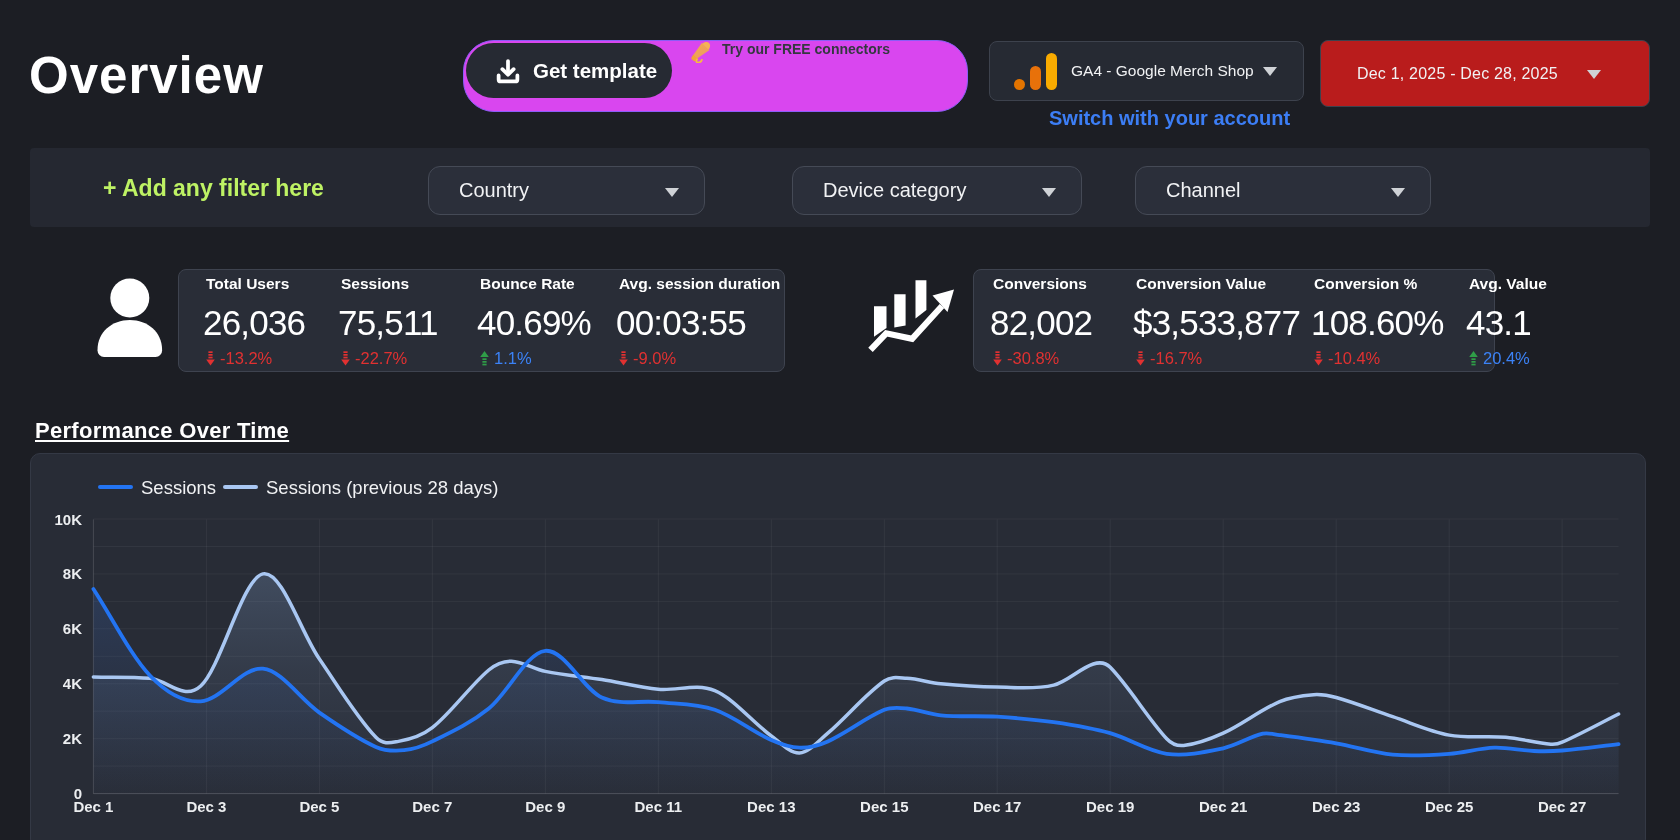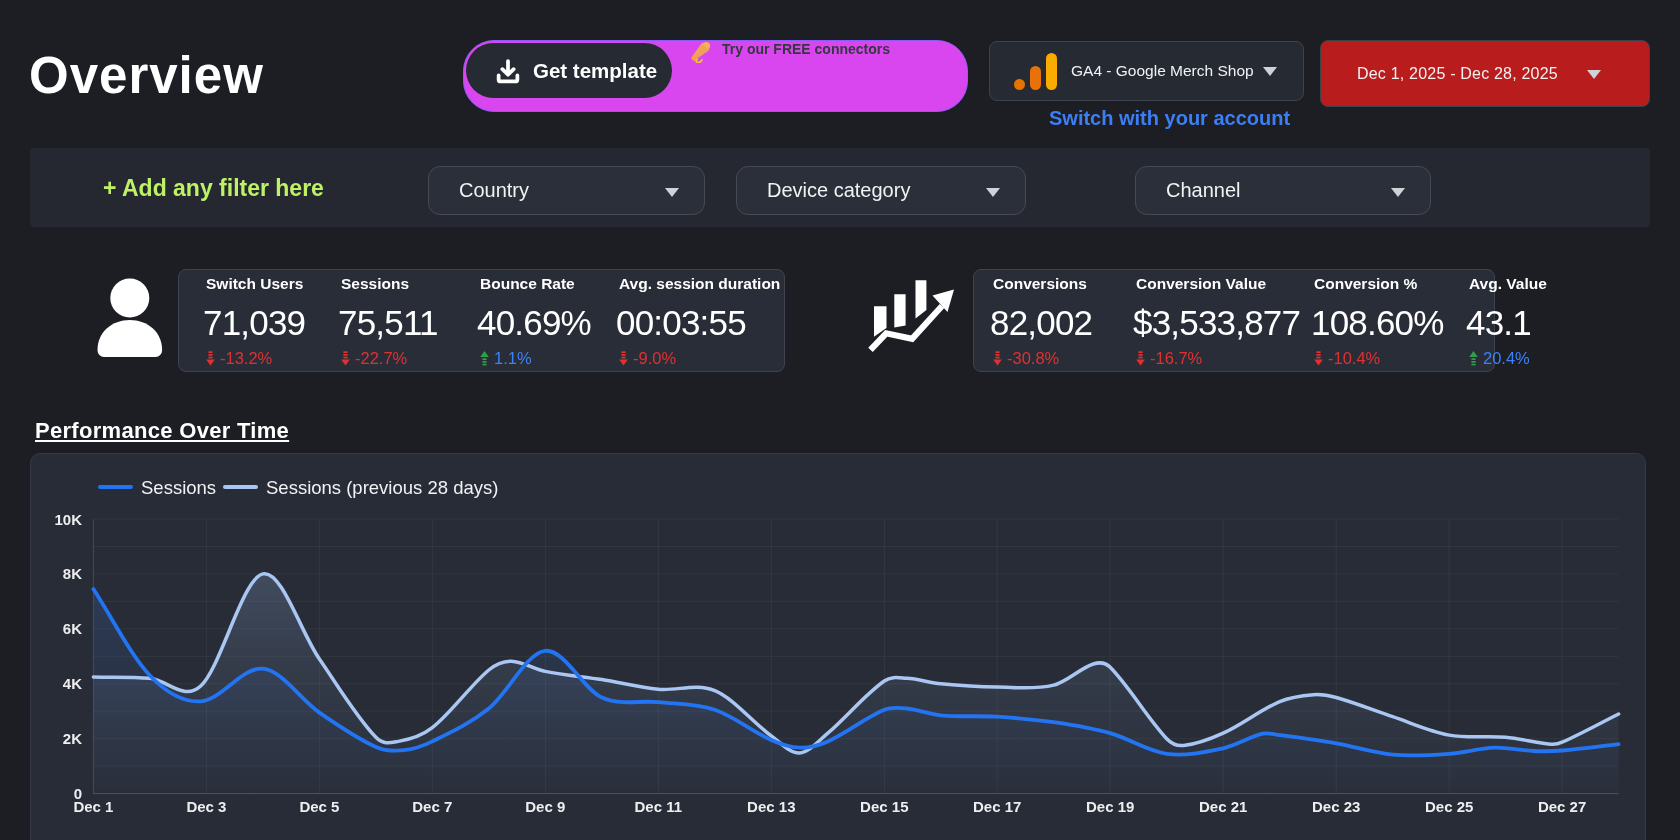"Device category" div.drop { left: 736px -> 792px }
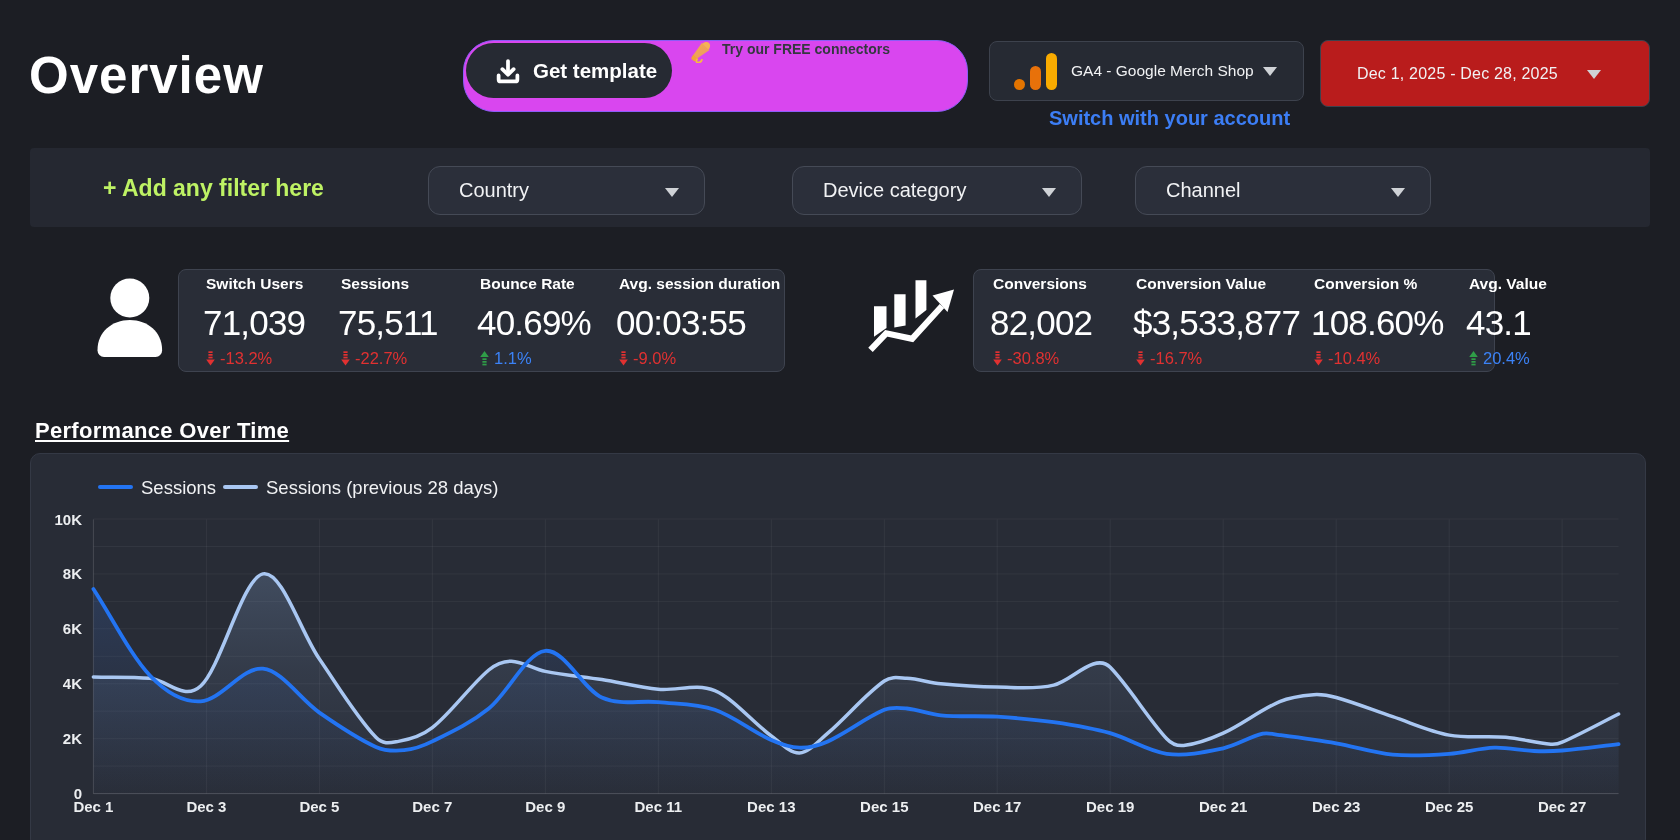"Switch Users" div.lbl { text: Switch -> Total }
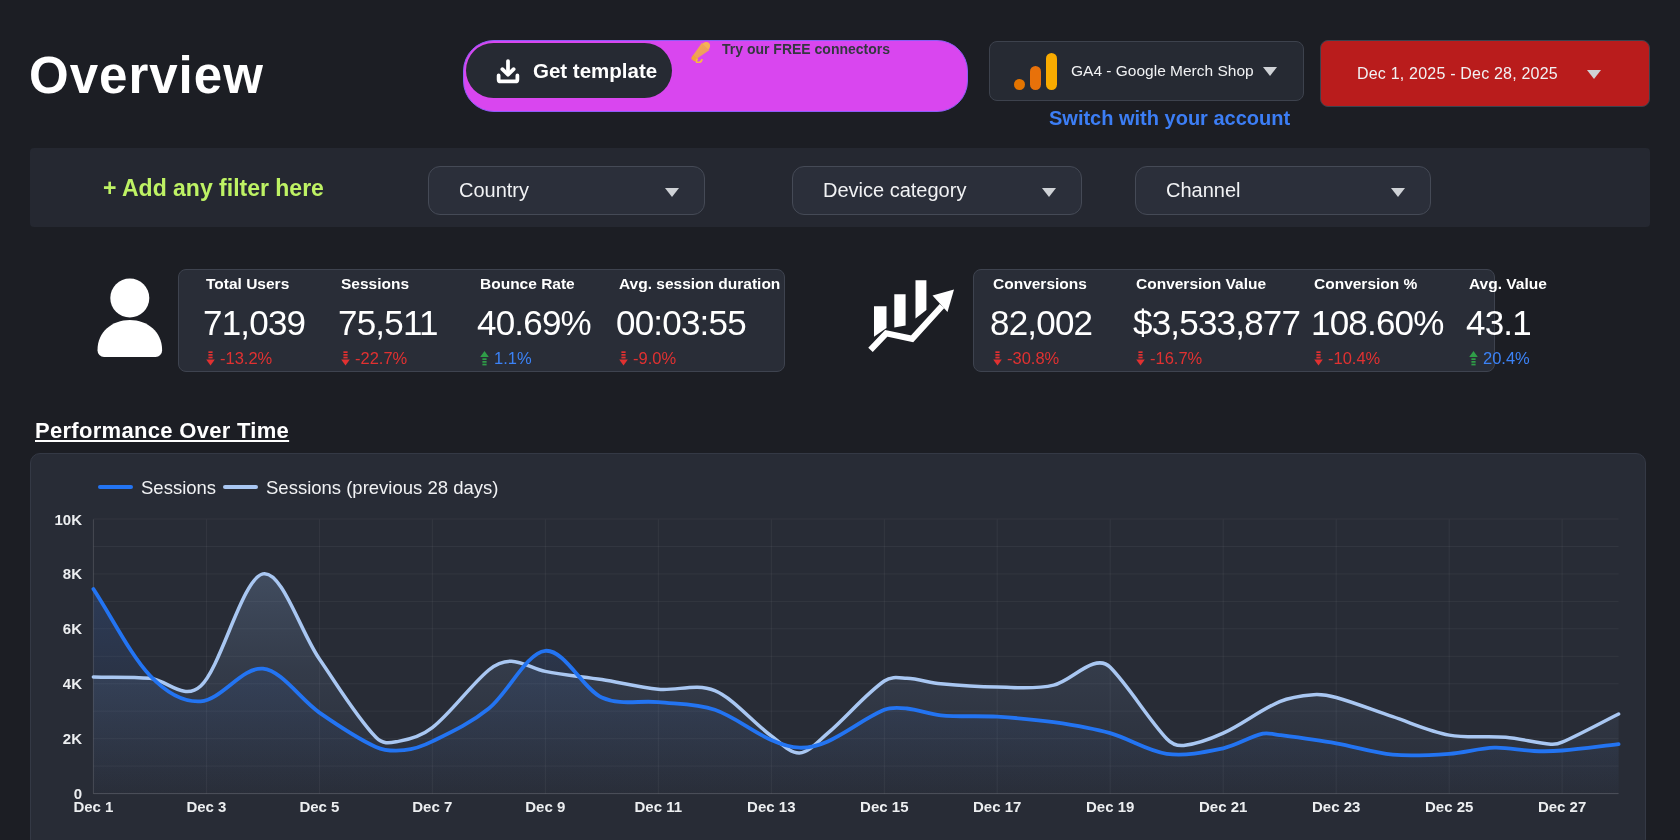"71,039" div.val { text: 71,039 -> 26,036 }
